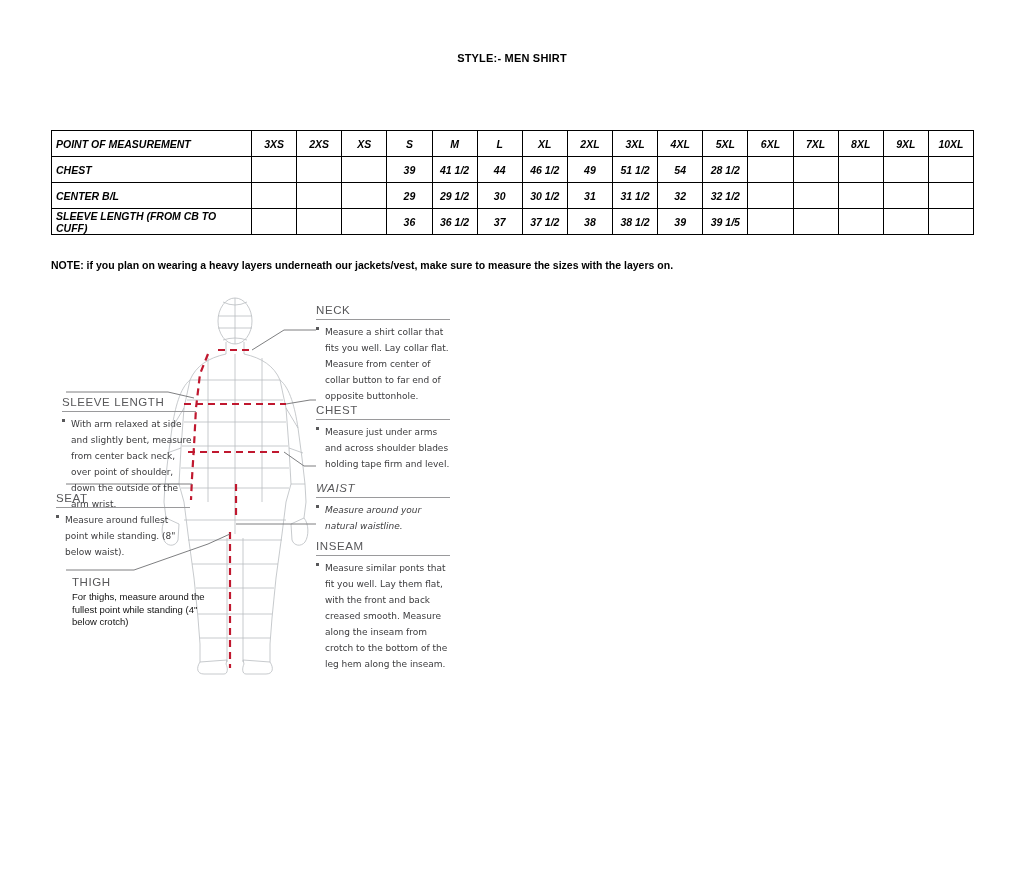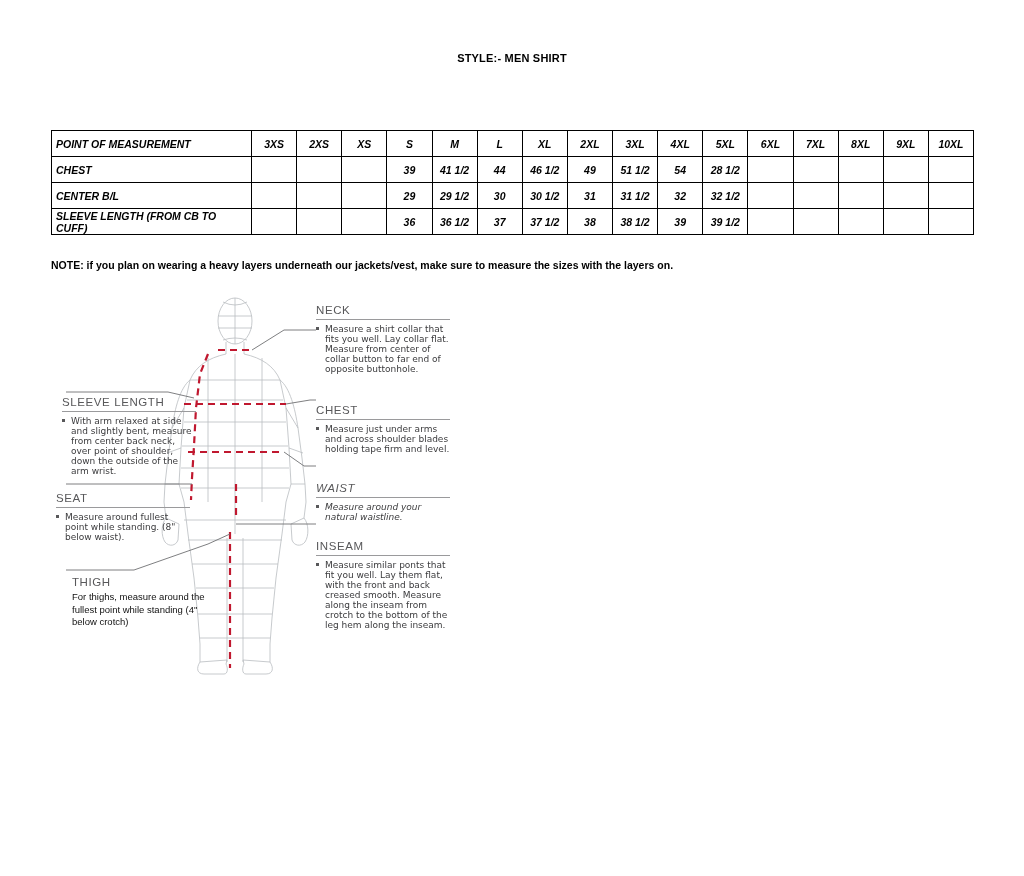"39 1/2" td { text: 1/2 -> 1/5 }
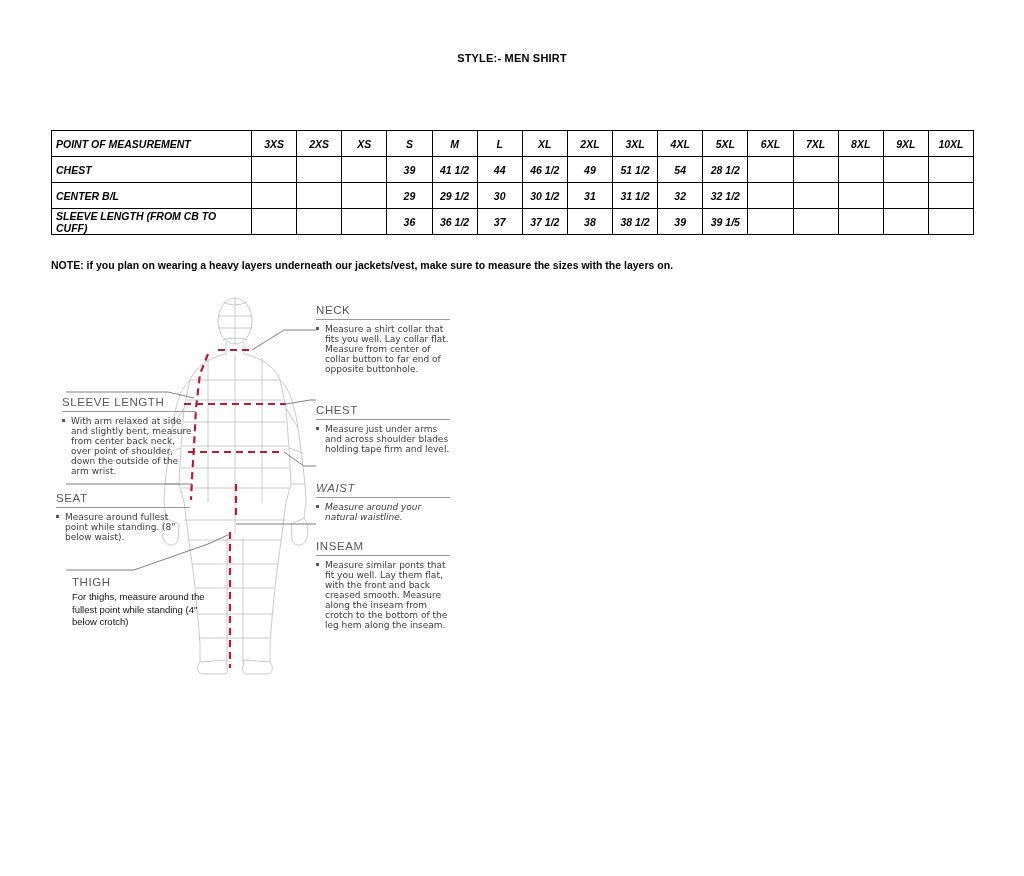"Measure a shirt collar that" .callout .c-body { line-height: 10px -> 16px }
